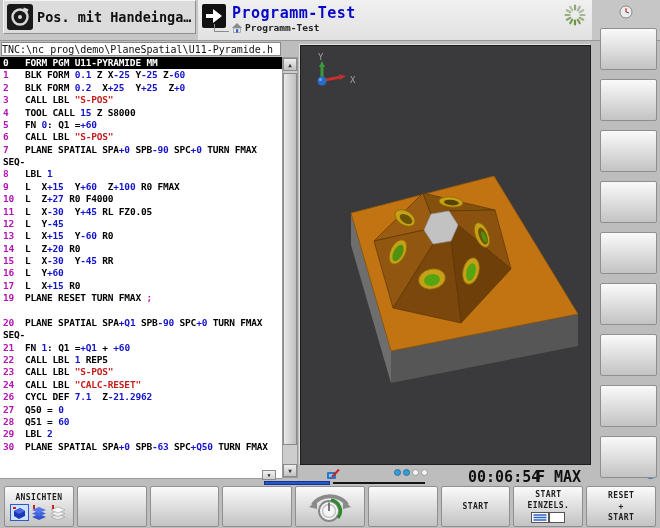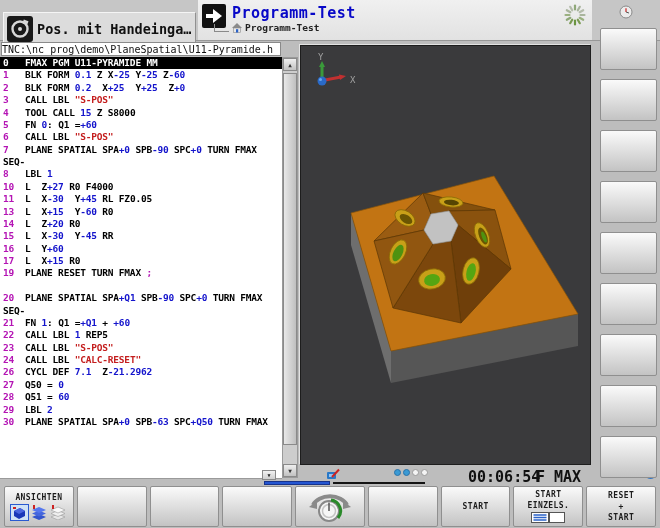"Pos. mit Handeinga…" #left-tab { top: 12px -> 0 }
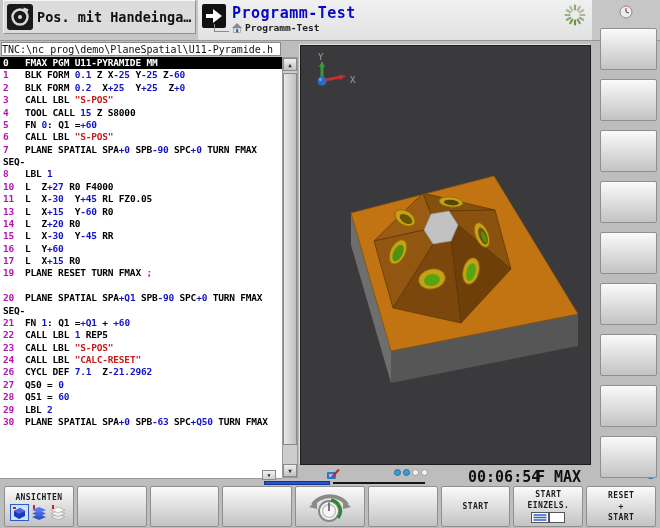"FMAX PGM U11-PYRAMIDE MM" span.c-k { text: FMAX -> FORM }
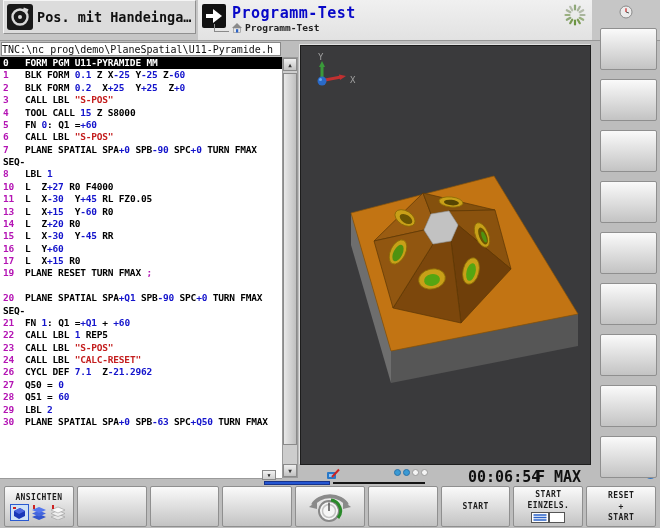"9 L X+15 Y+60 Z+100" div.crow { html: none -> <div><span>9</span><span>L X</span><span>+15</span><span> Y</span><span>+60</span><span> Z</span><span>+100</span><span> R0 FMAX</span></div> }
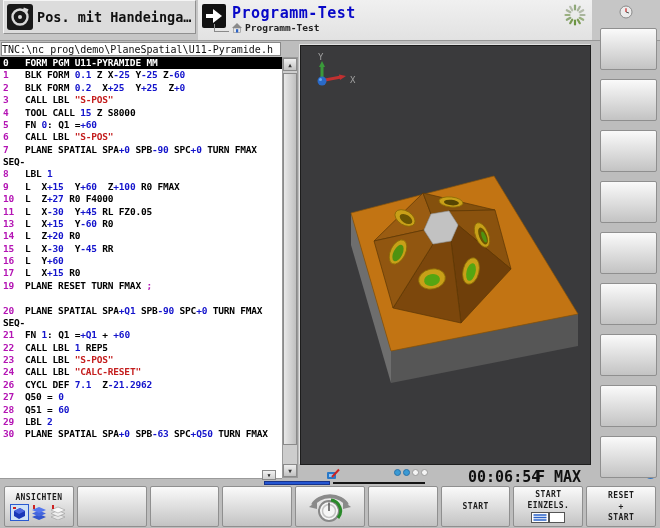"12 L Y-45" div.crow { html: none -> <div><span>12</span><span>L Y</span><span>-45</span></div> }
